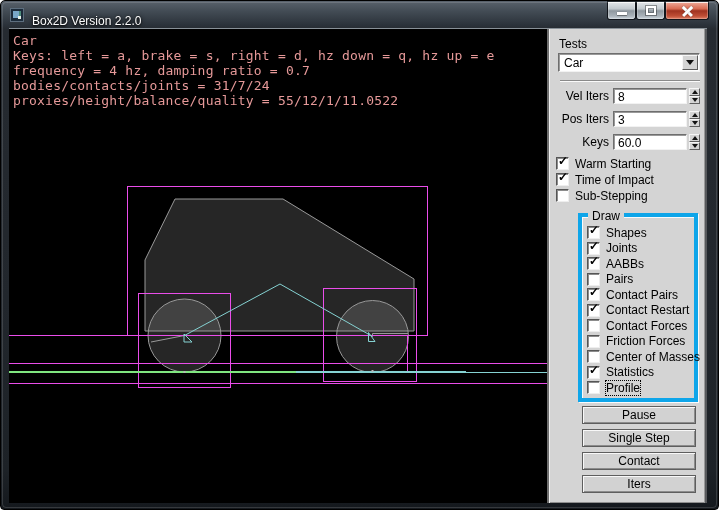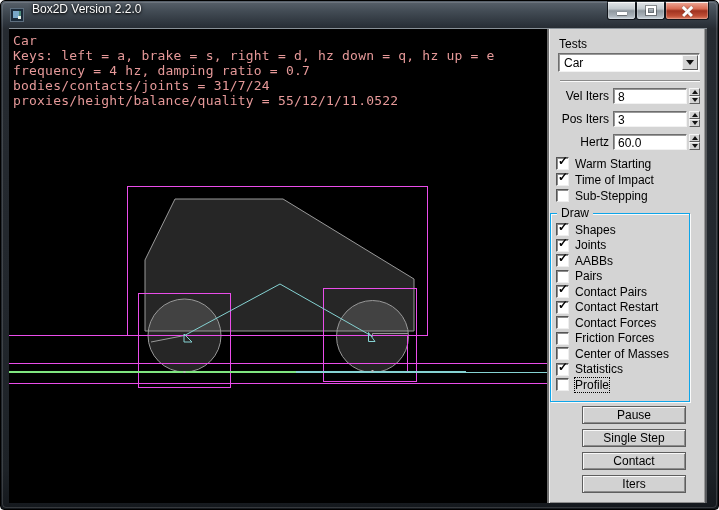"Box2D Version 2.2.0" .title-text { top: 1px -> 13px }
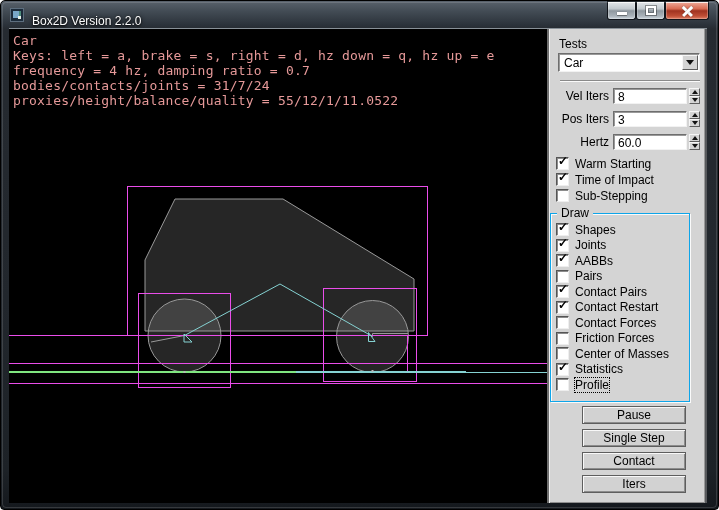"Hertz" span.spin-label { text: Hertz -> Keys }
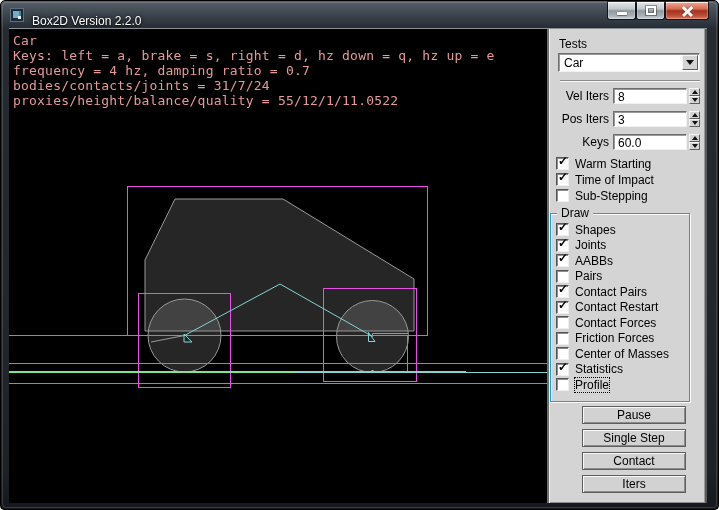"Draw" .groupbox { border: 1px solid #0ea5e9 -> 4px solid #0ea5e9; left: 1px -> 29px; width: 140px -> 120px }
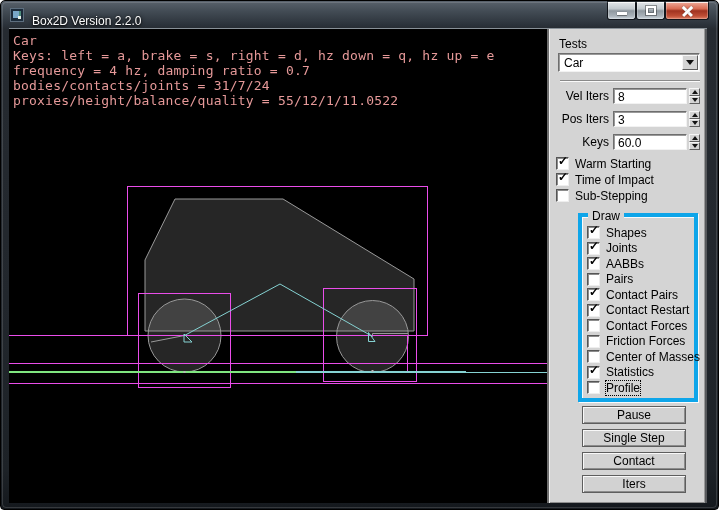"Pause" .action-buttons { width: 104px -> 114px }
